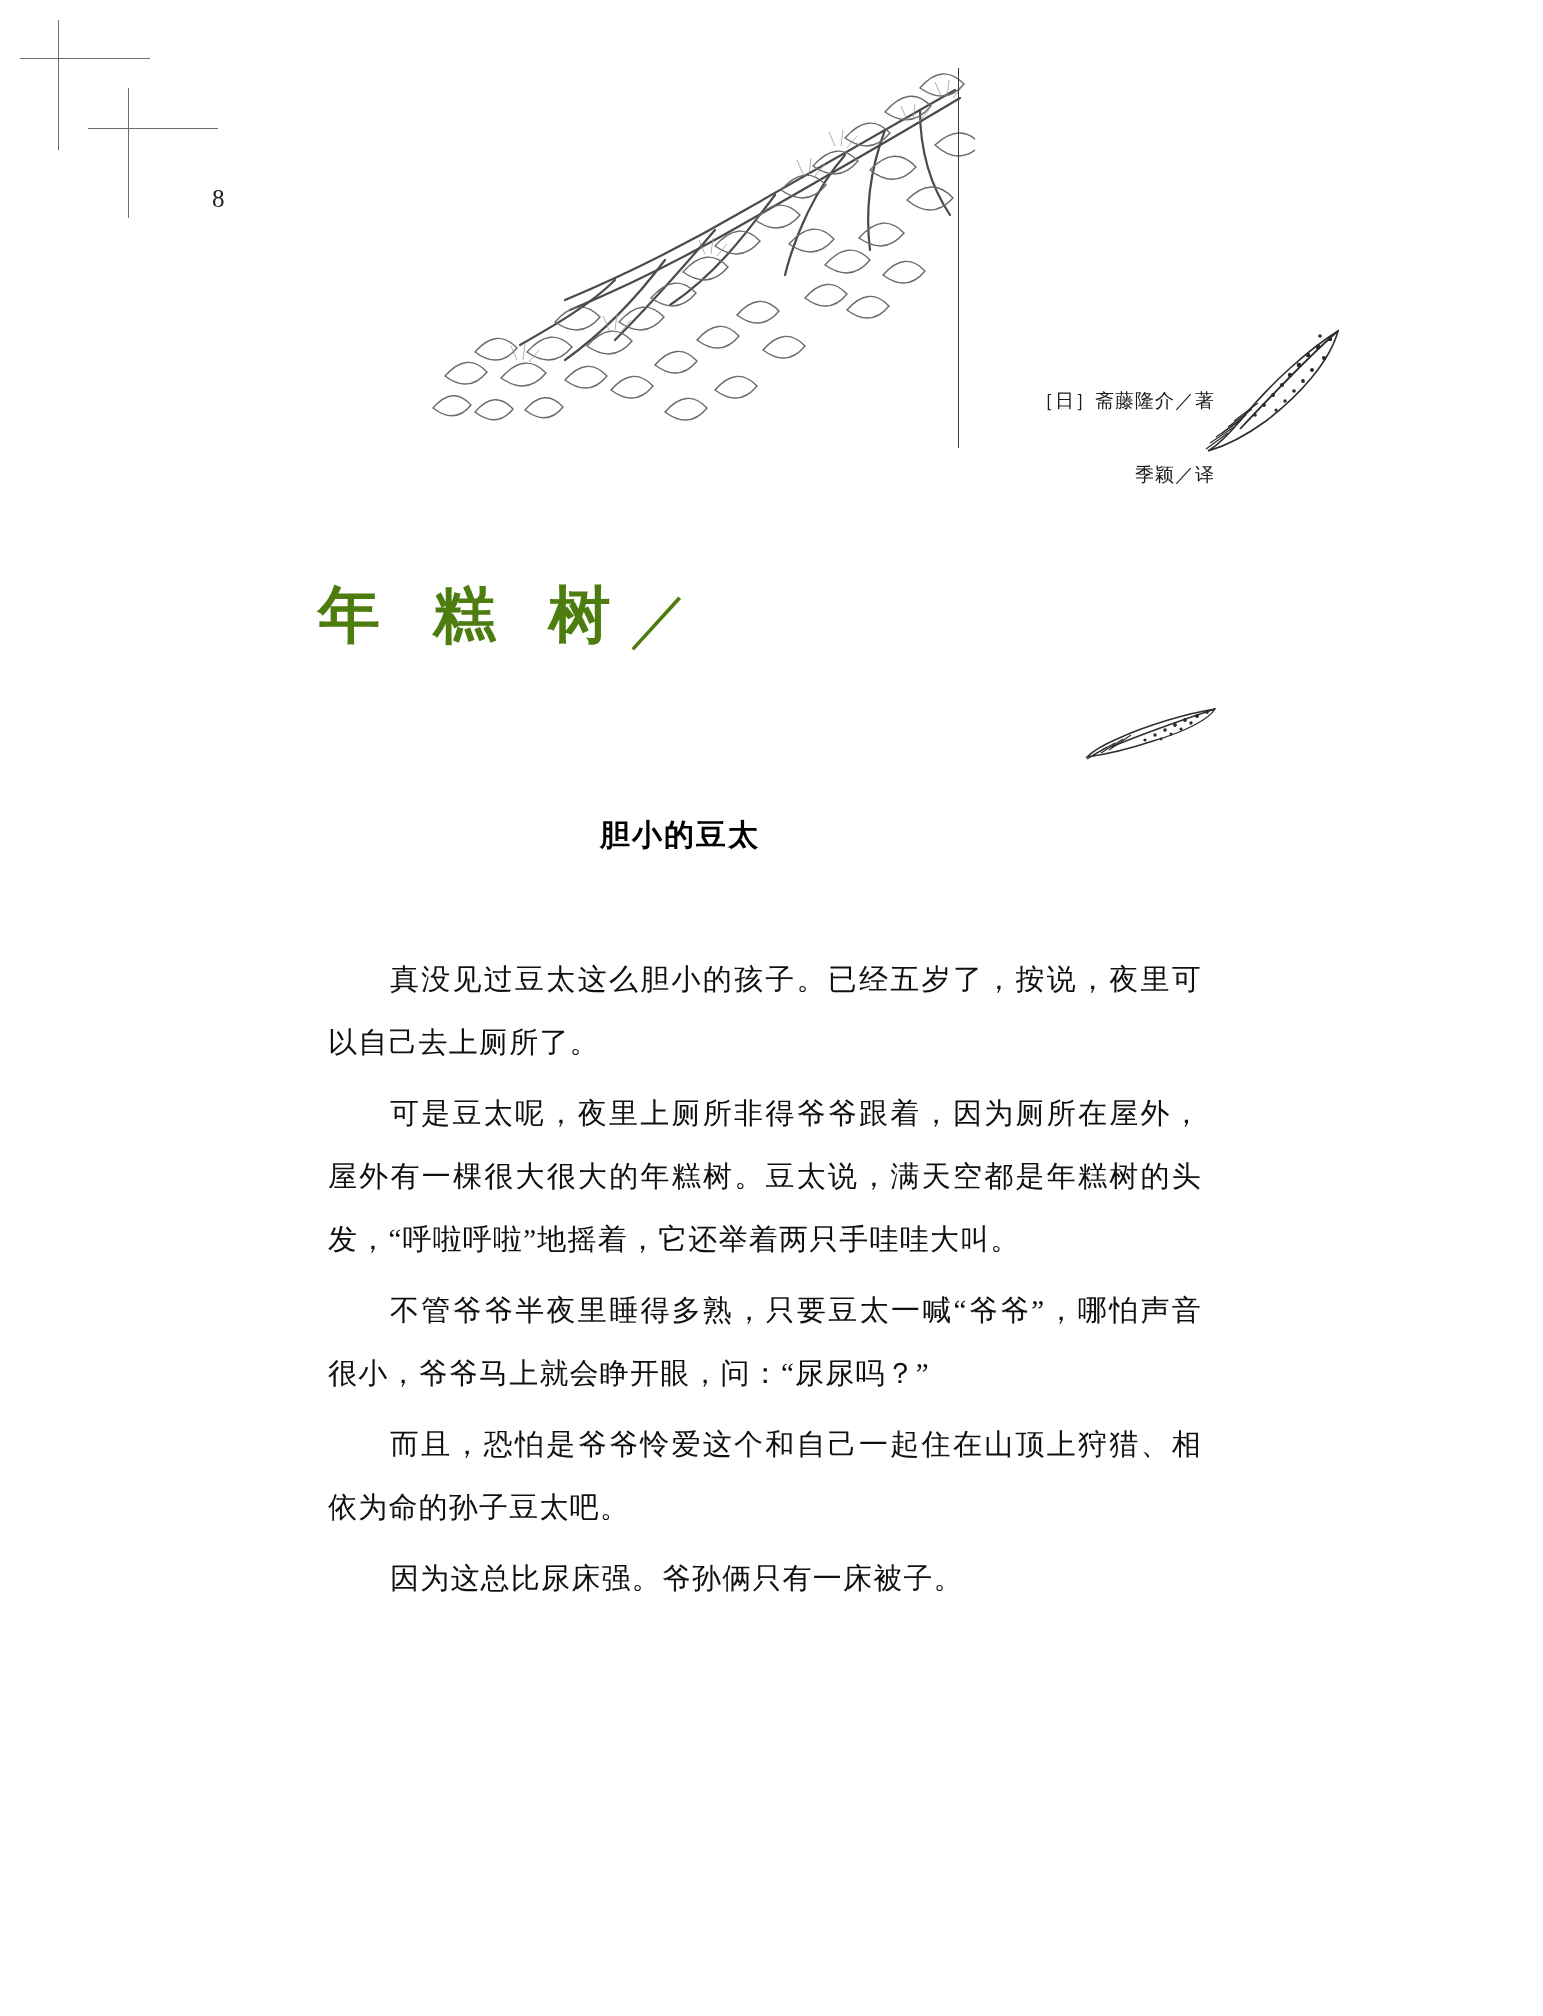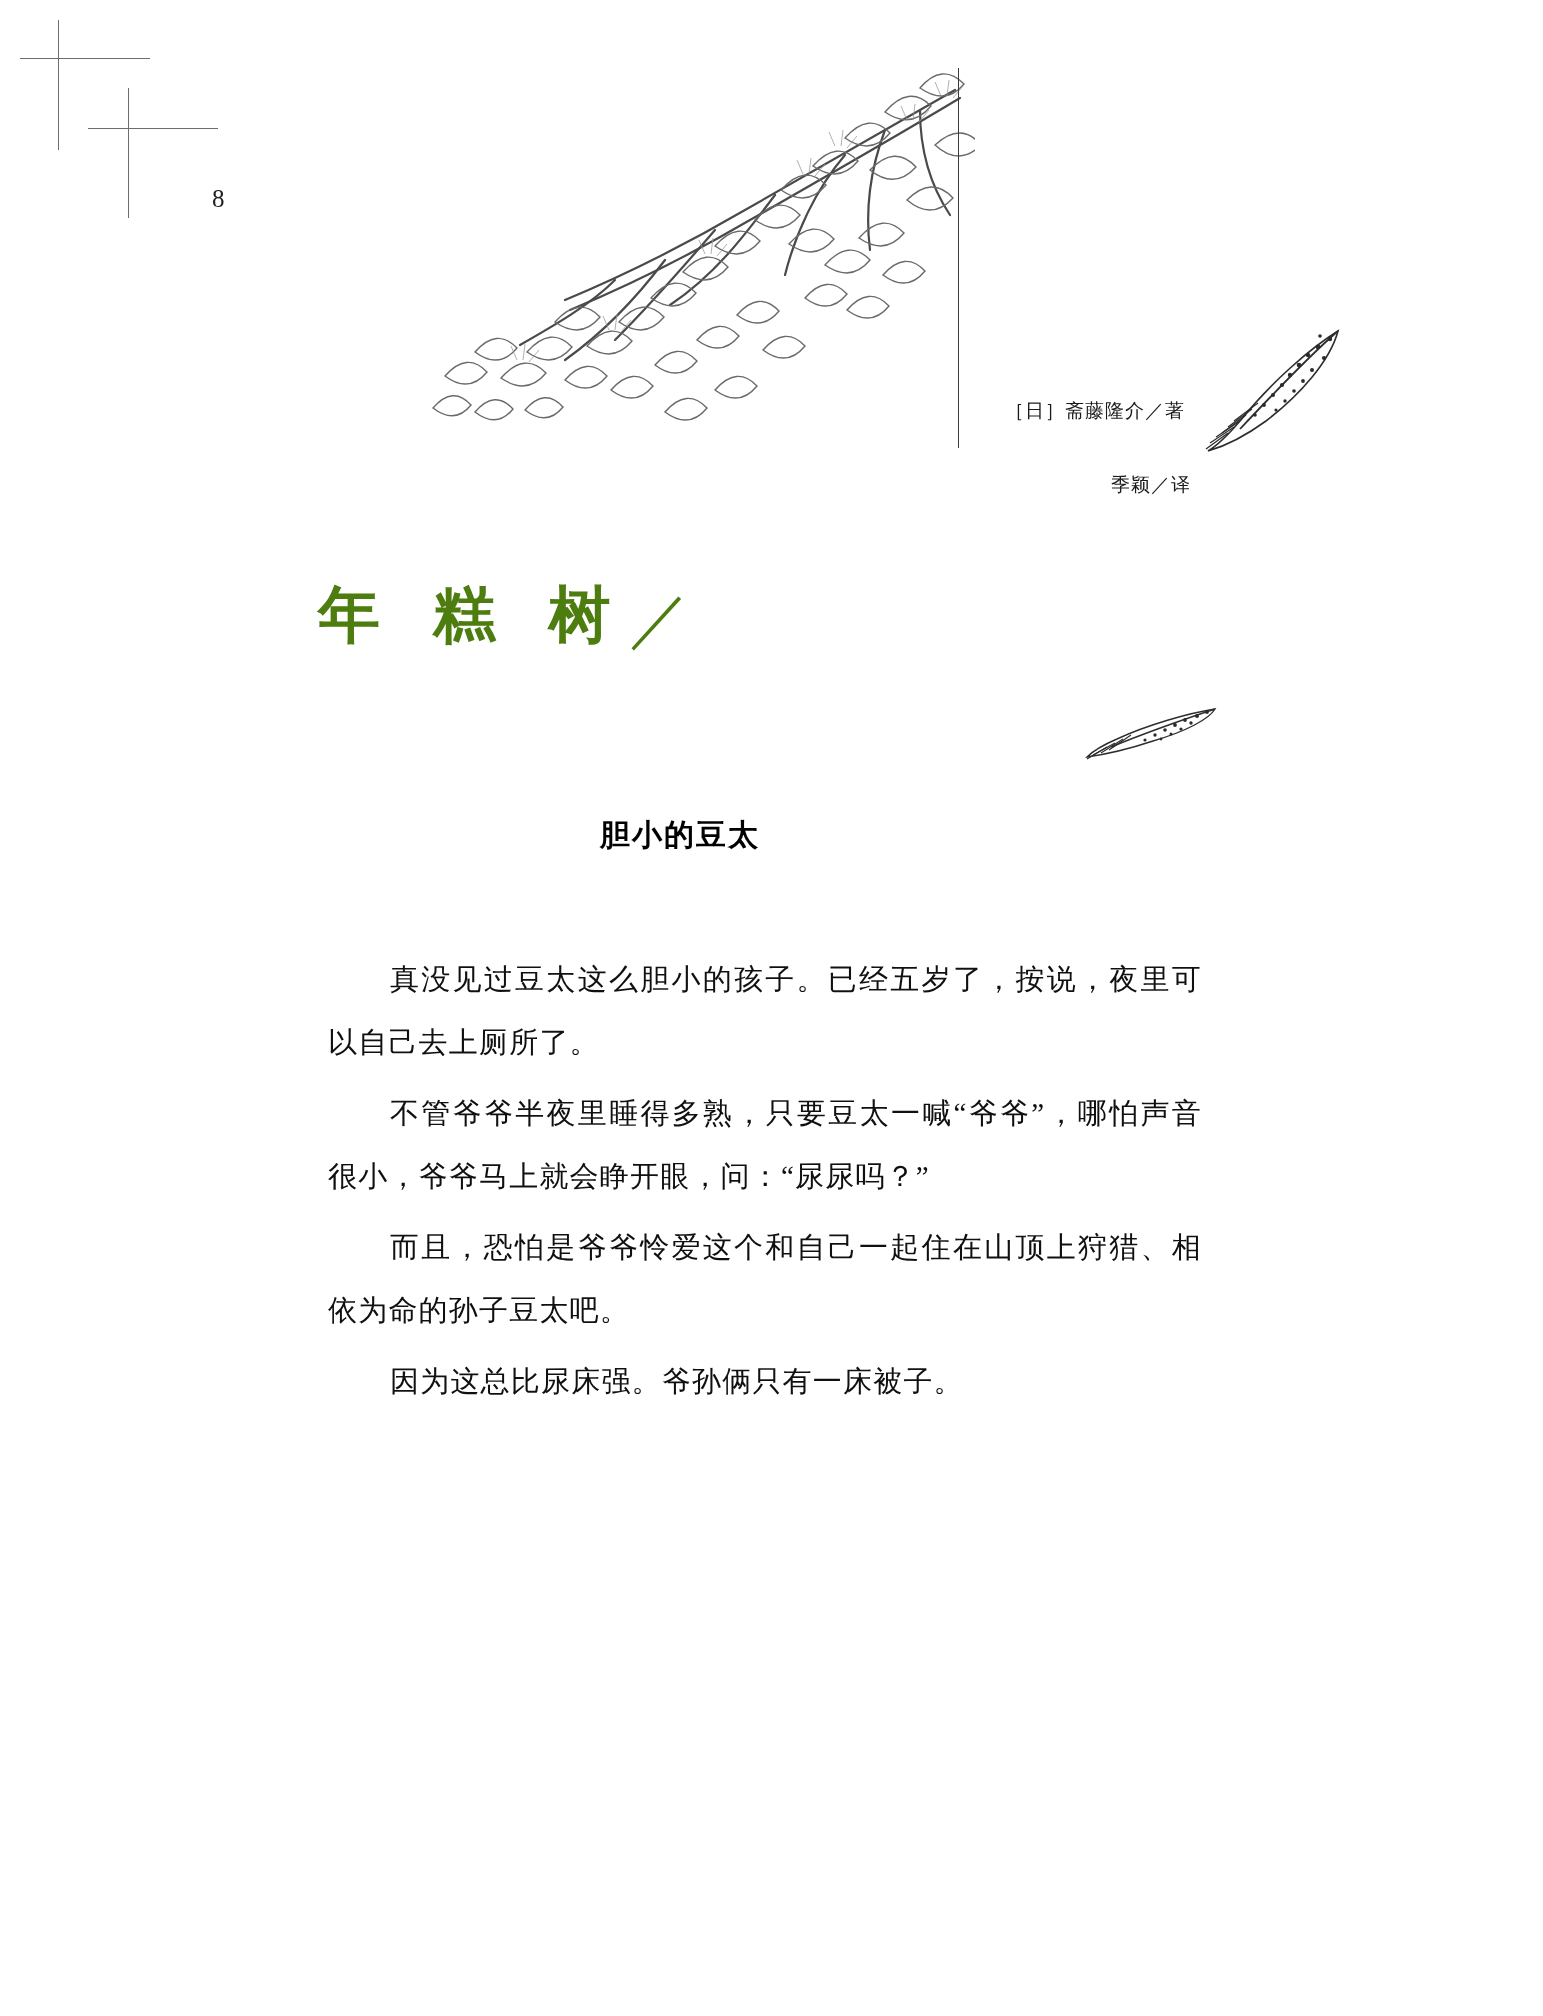"［日］斋藤隆介／著" .credits { margin-top: 10px -> none; text-align: center -> right }
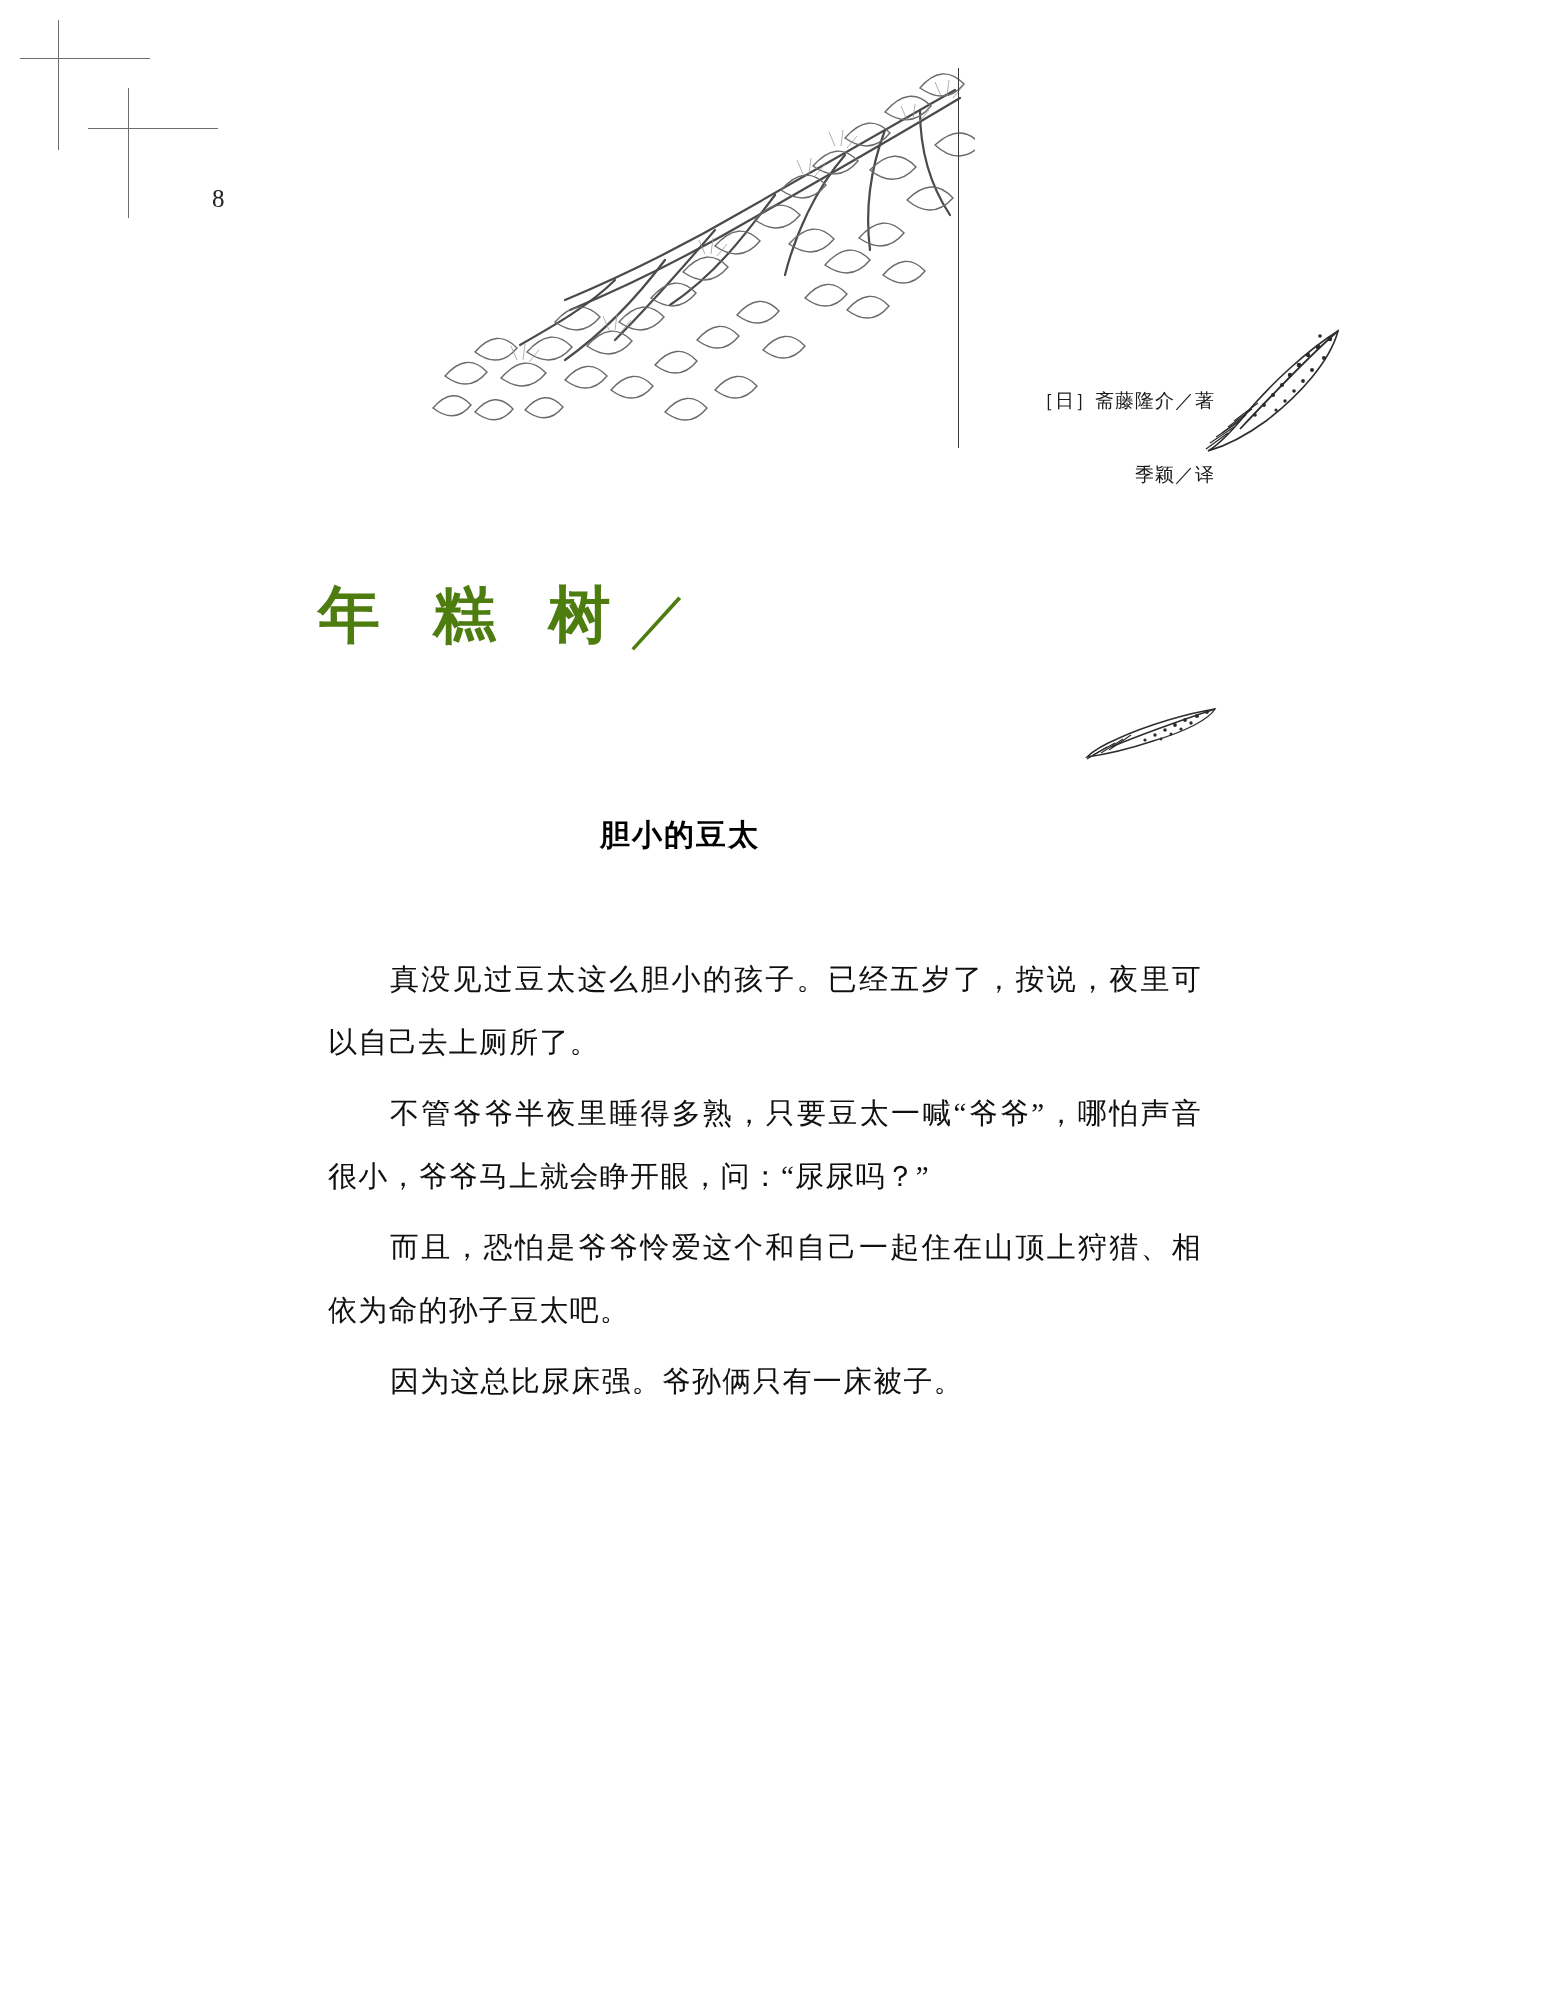"可是豆太呢，夜里上厕所非得爷爷跟着，因为厕所在屋外，屋外有一棵很大很大的年糕树。" p { html: none -> <p>可是豆太呢，夜里上厕所非得爷爷跟着，因为厕所在屋外，屋外有一棵很大很大的年糕树。豆太说，满天空都是年糕树的头发，“呼啦呼啦”地摇着，它还举着两只手哇哇大叫。</p> }
